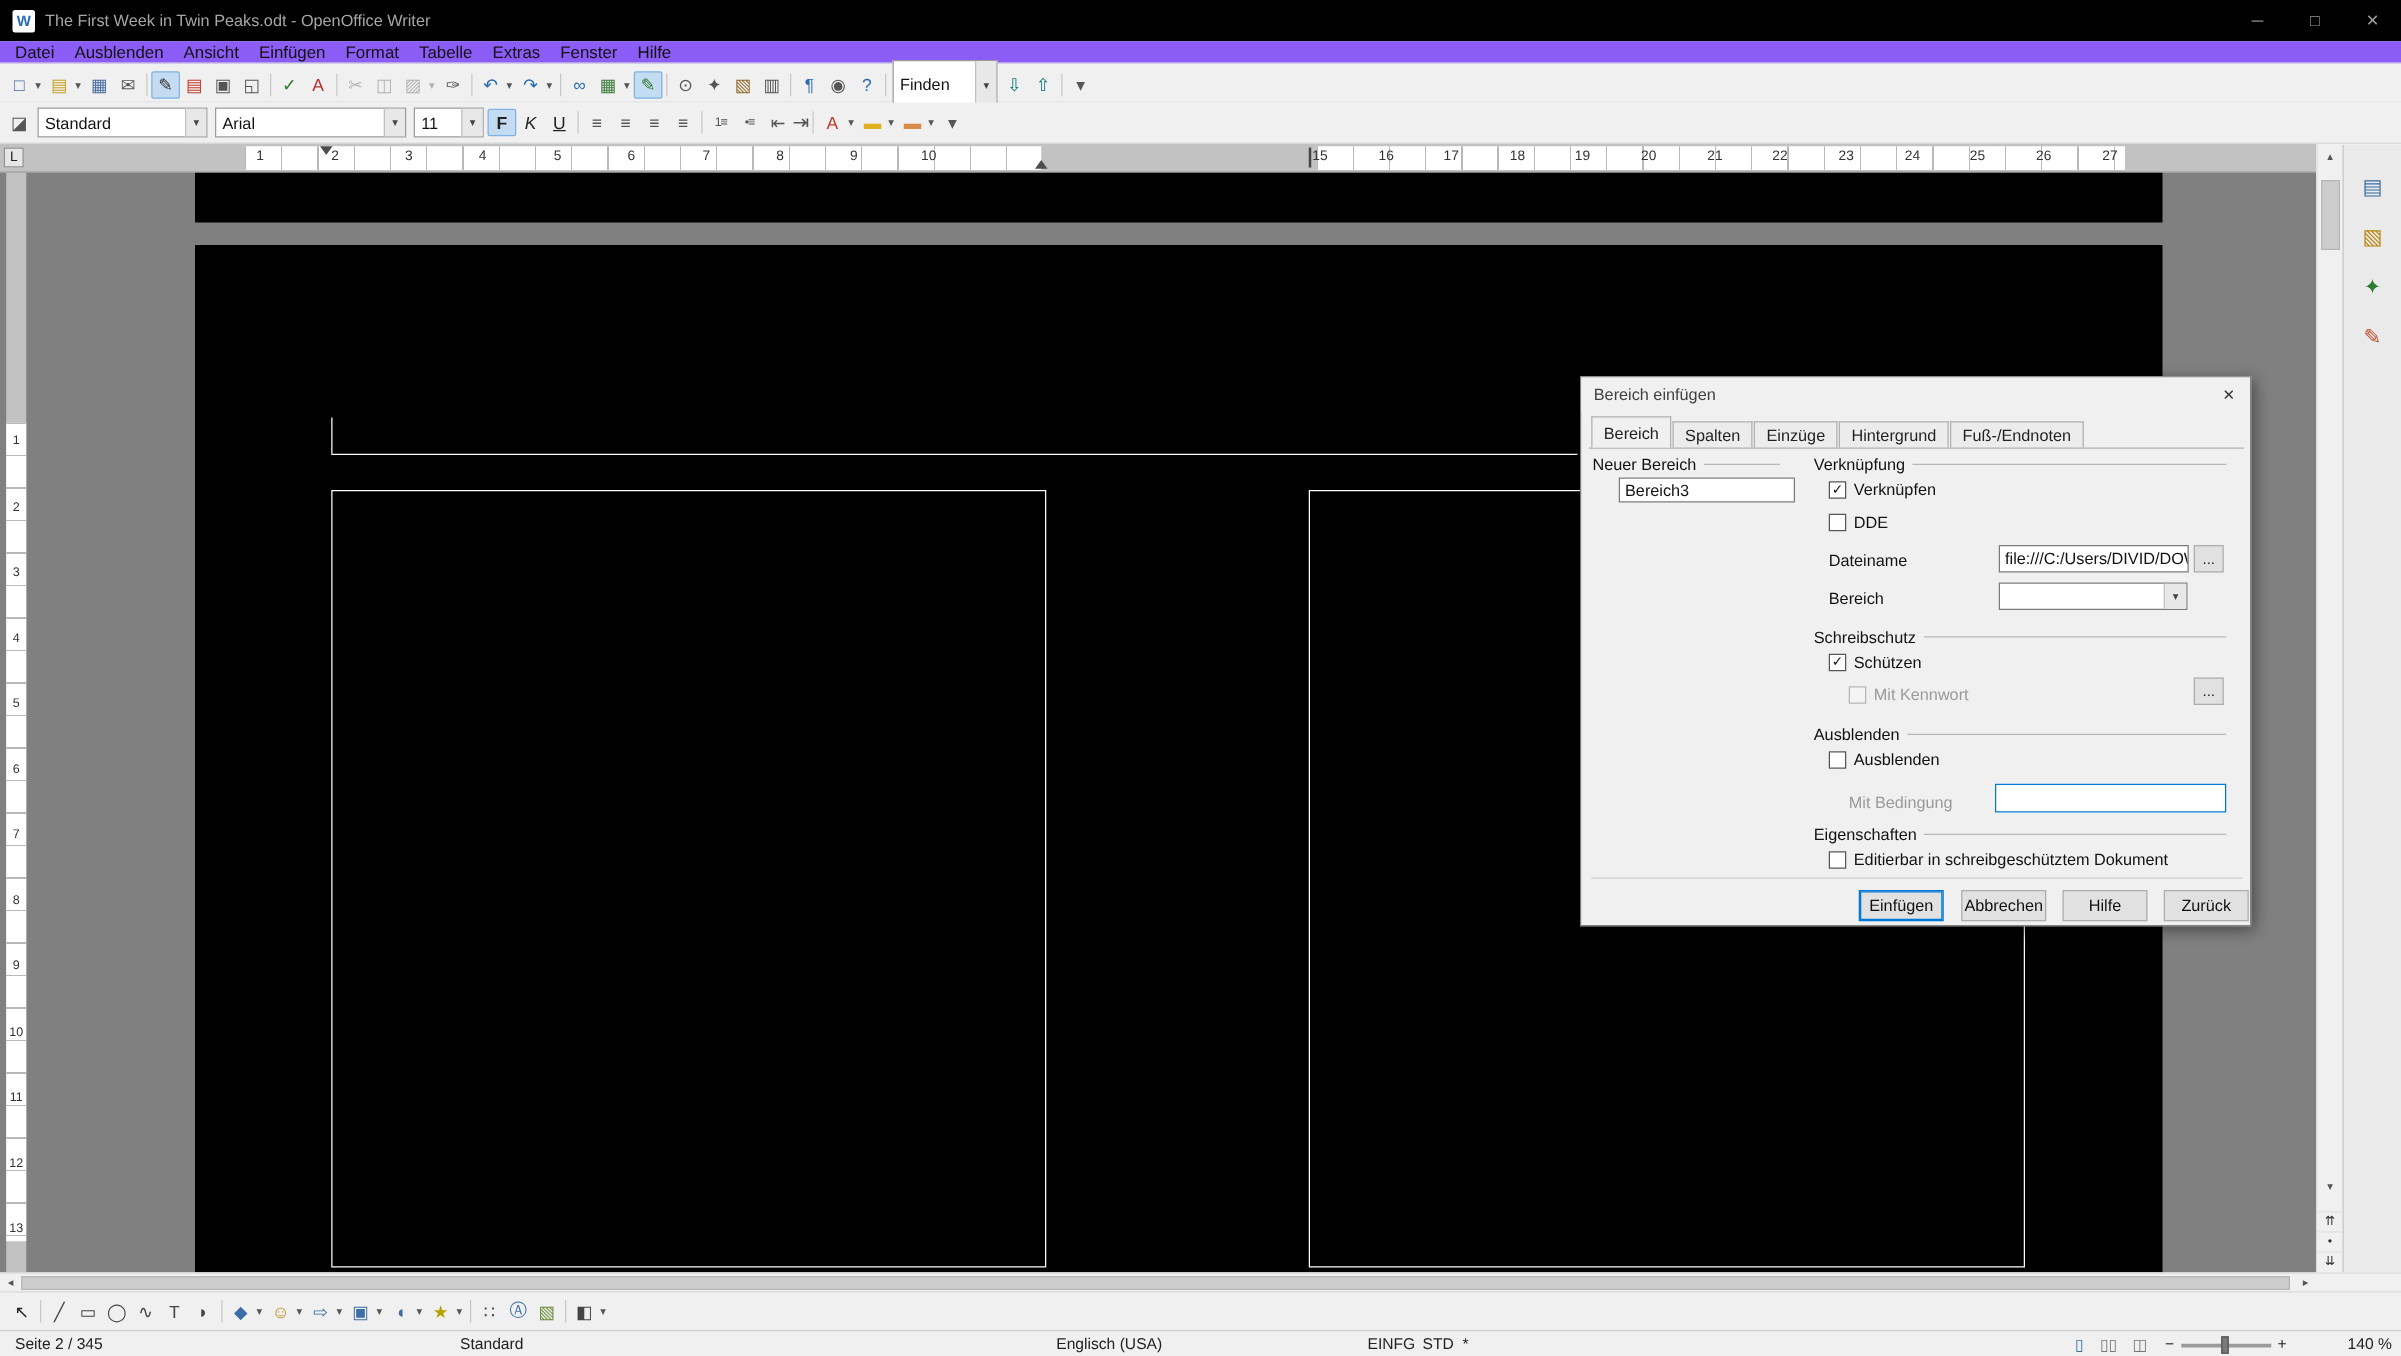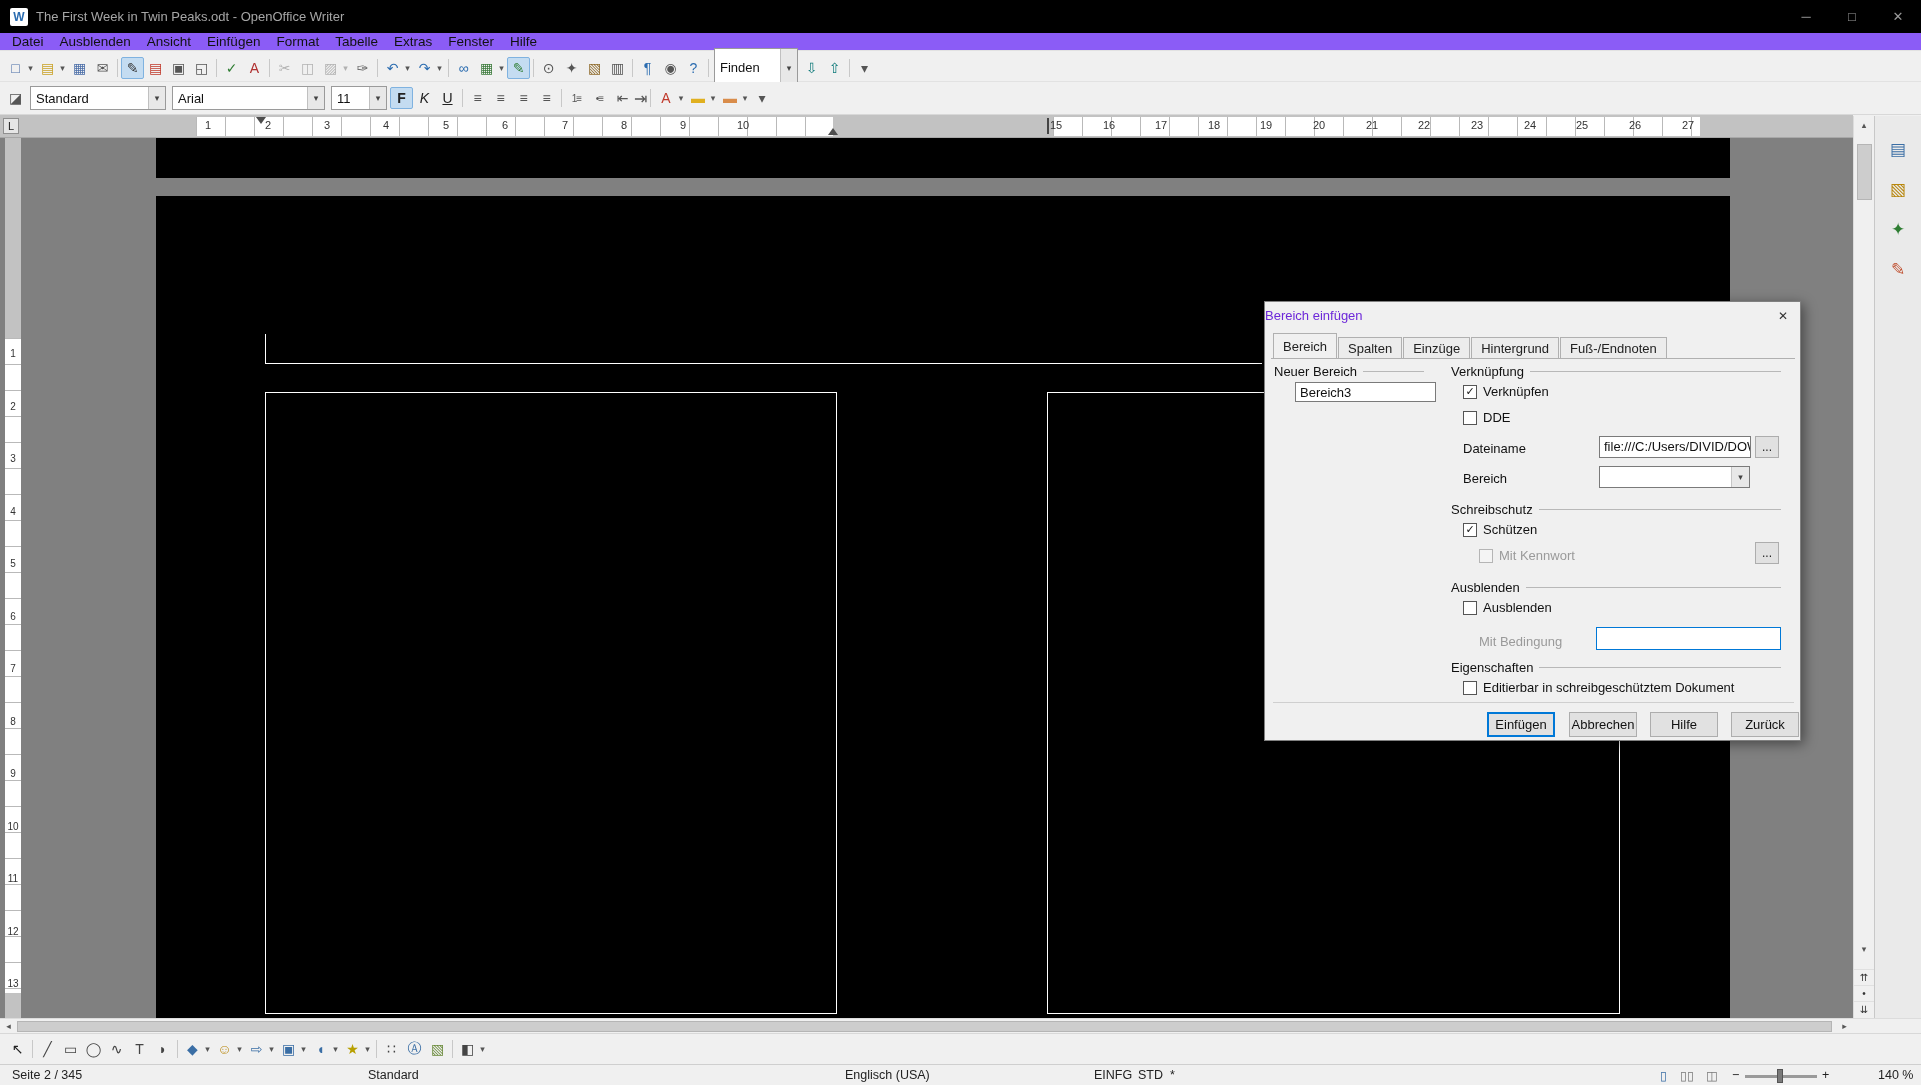"Bereich einfügen" .dlg-title { color: #6d28d9 -> #404040; padding-left: none -> 10px }
